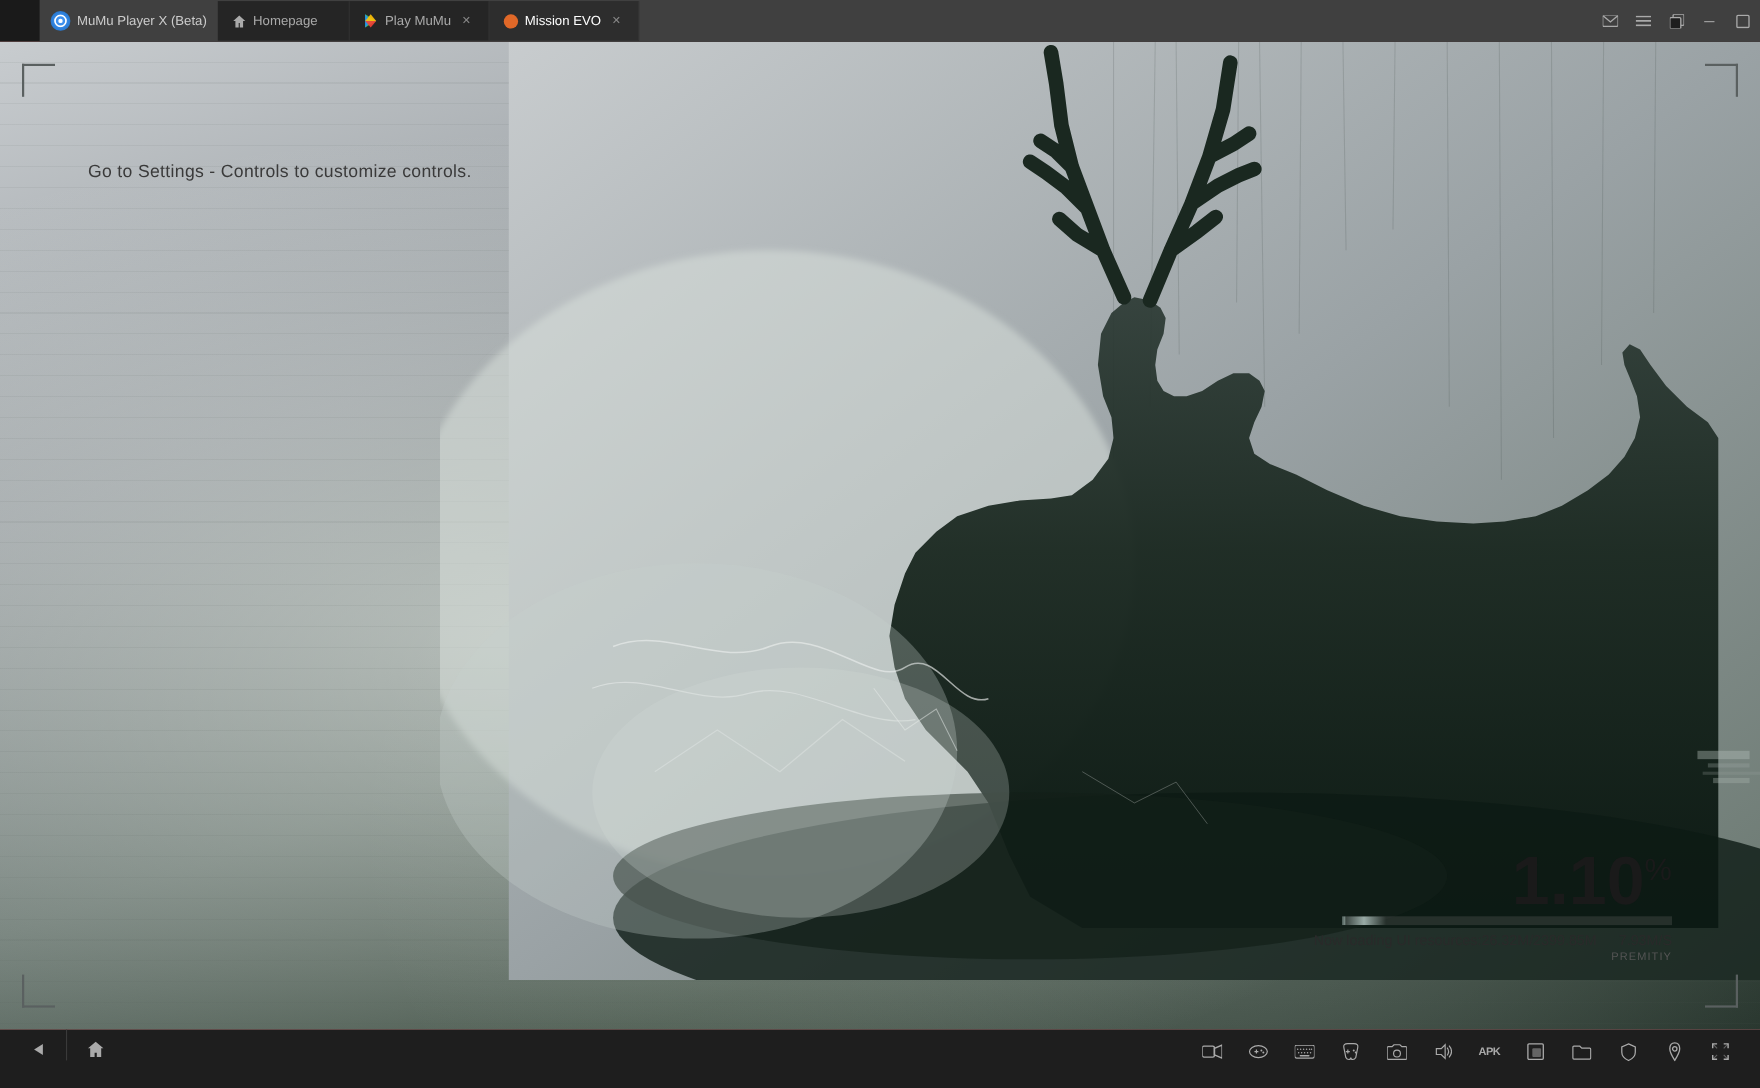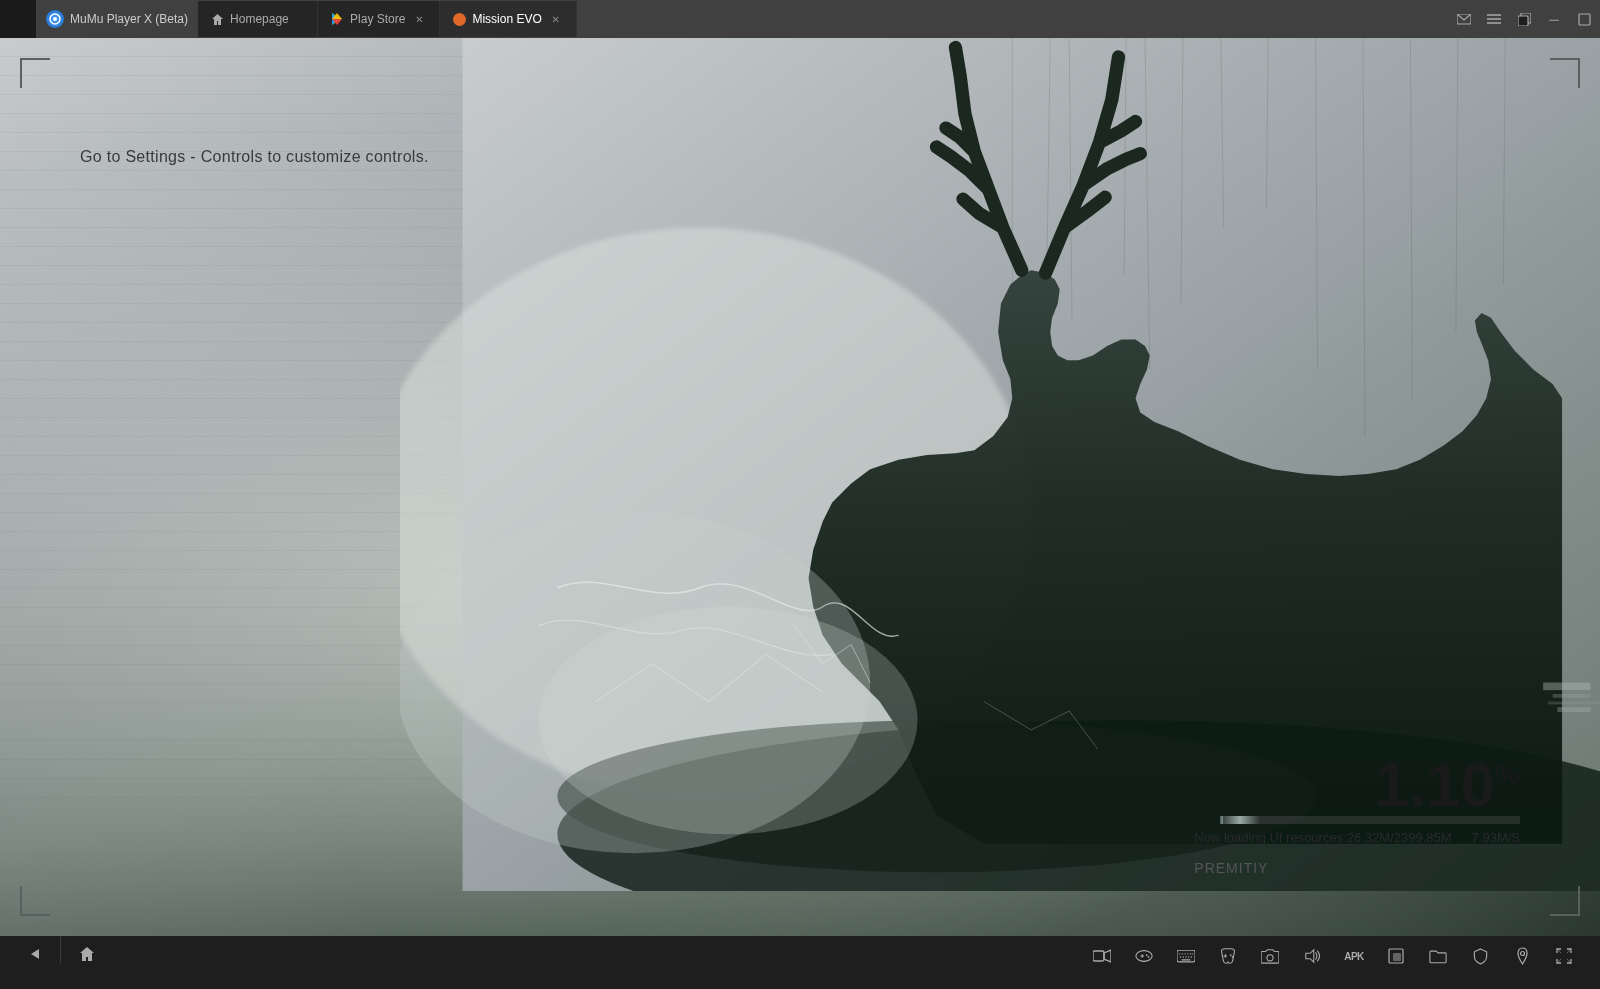"Play Store" span { text: Store -> MuMu }
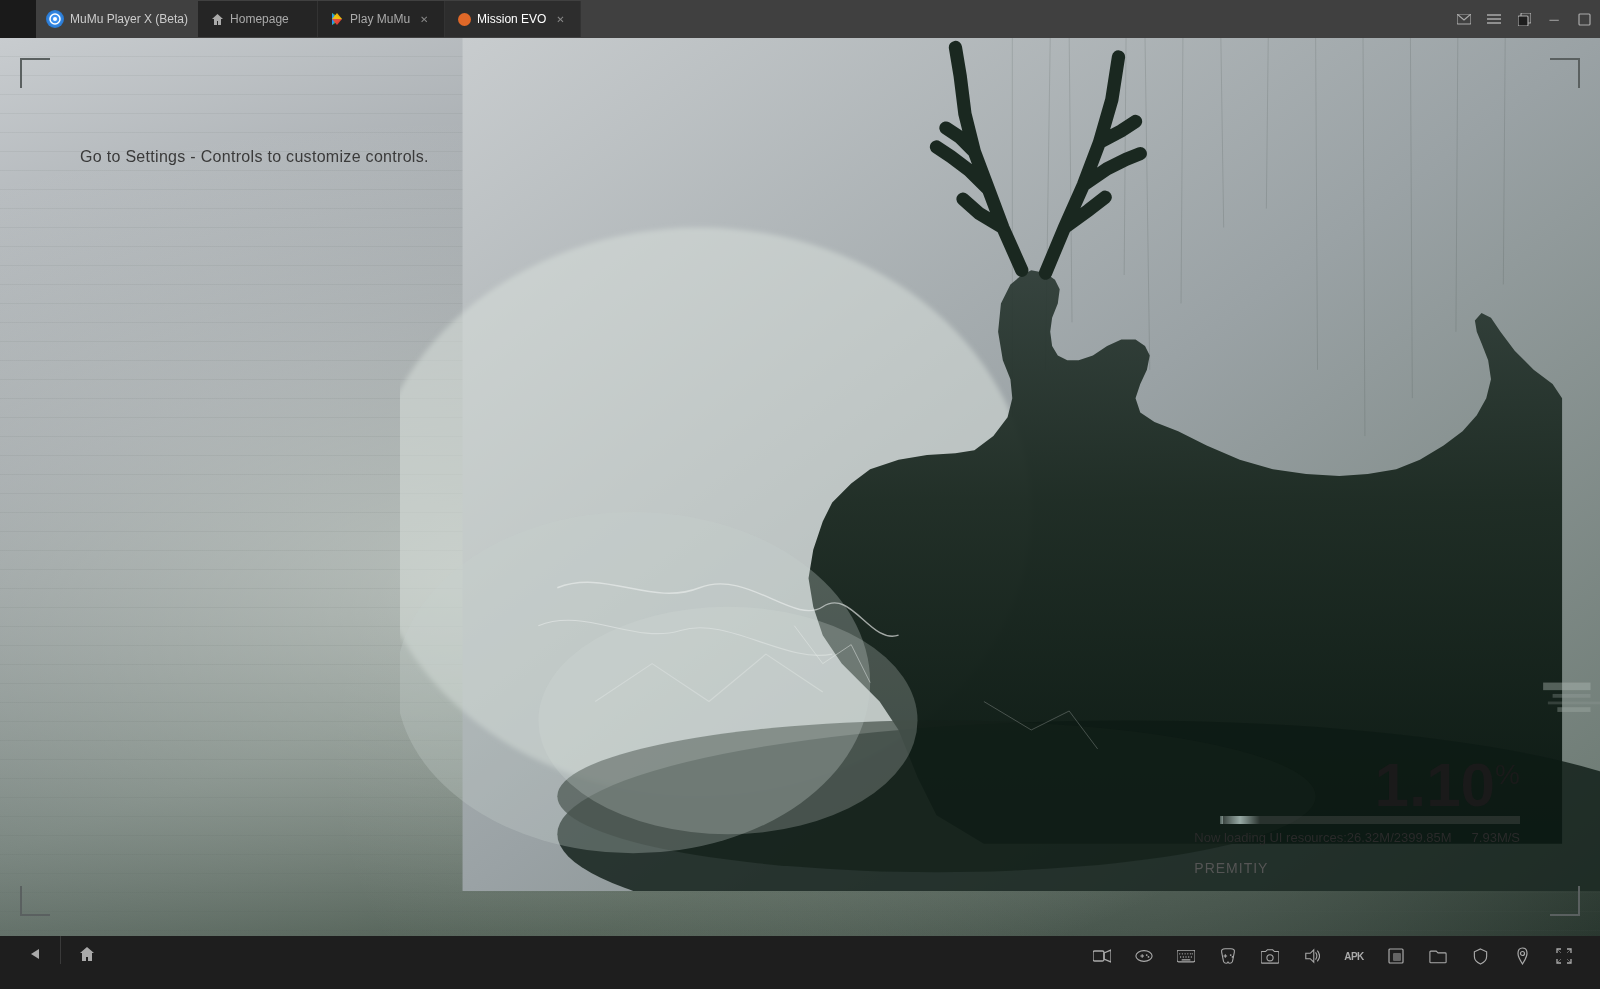"PREMITIY" #loading-watermark { font-size: 14px -> 10px; margin-top: 15px -> 3px; text-align: left -> right }
